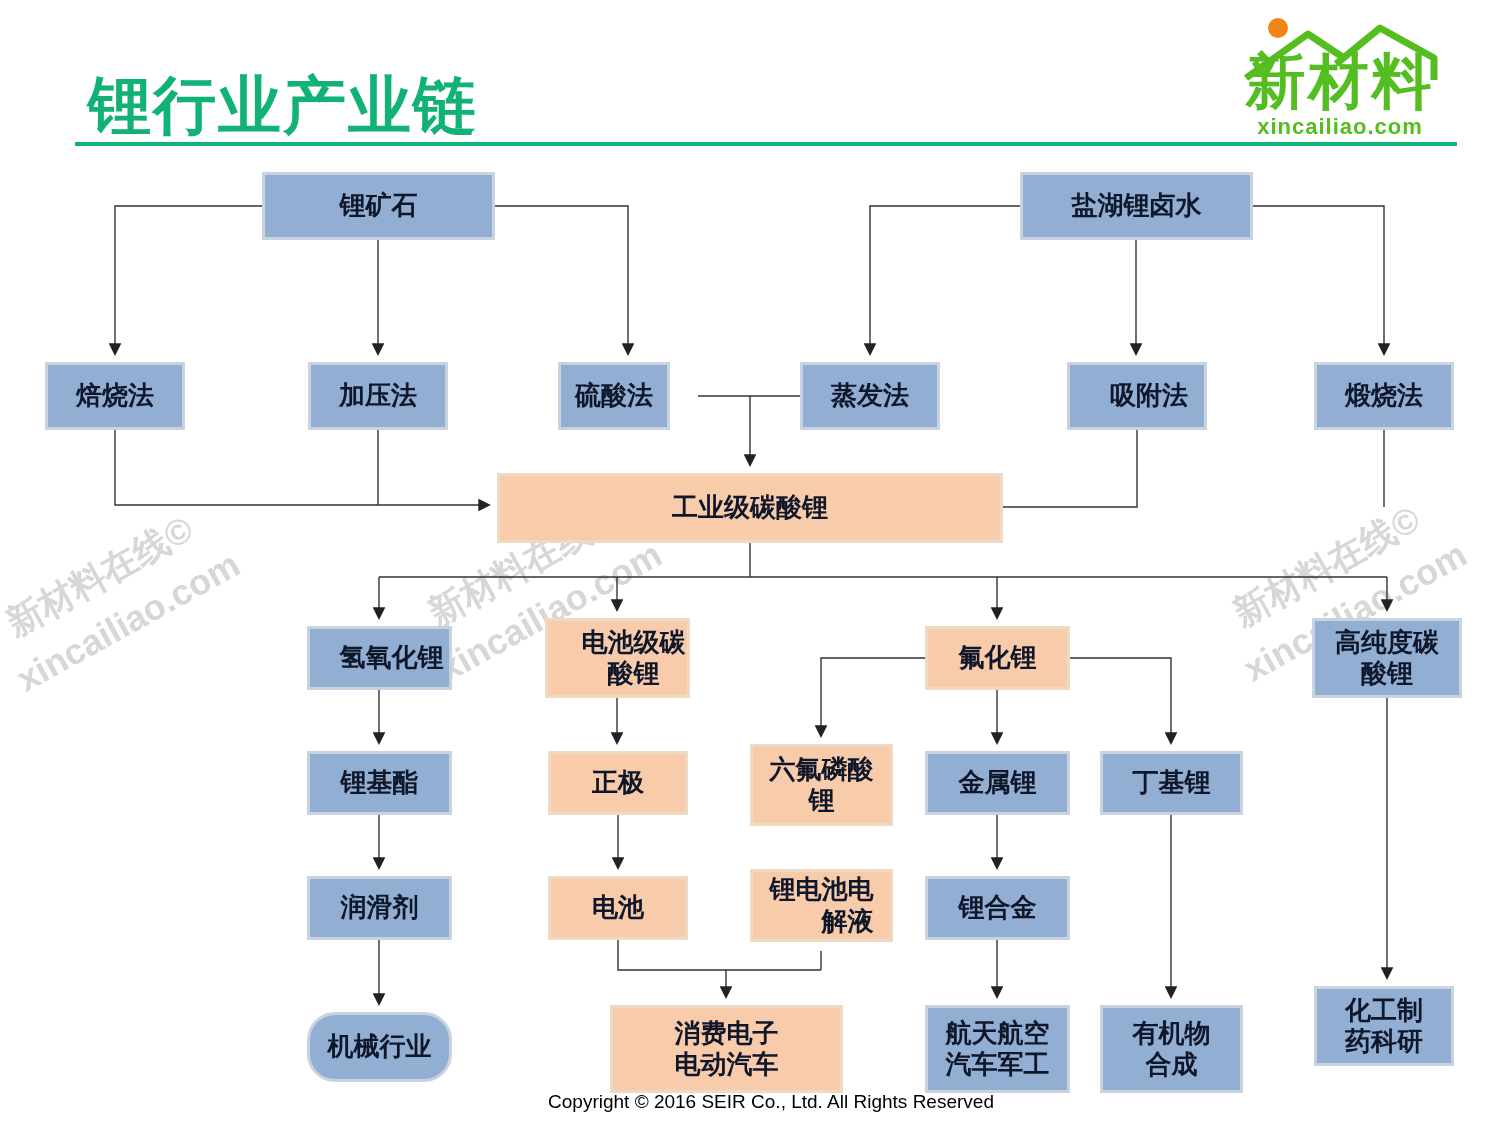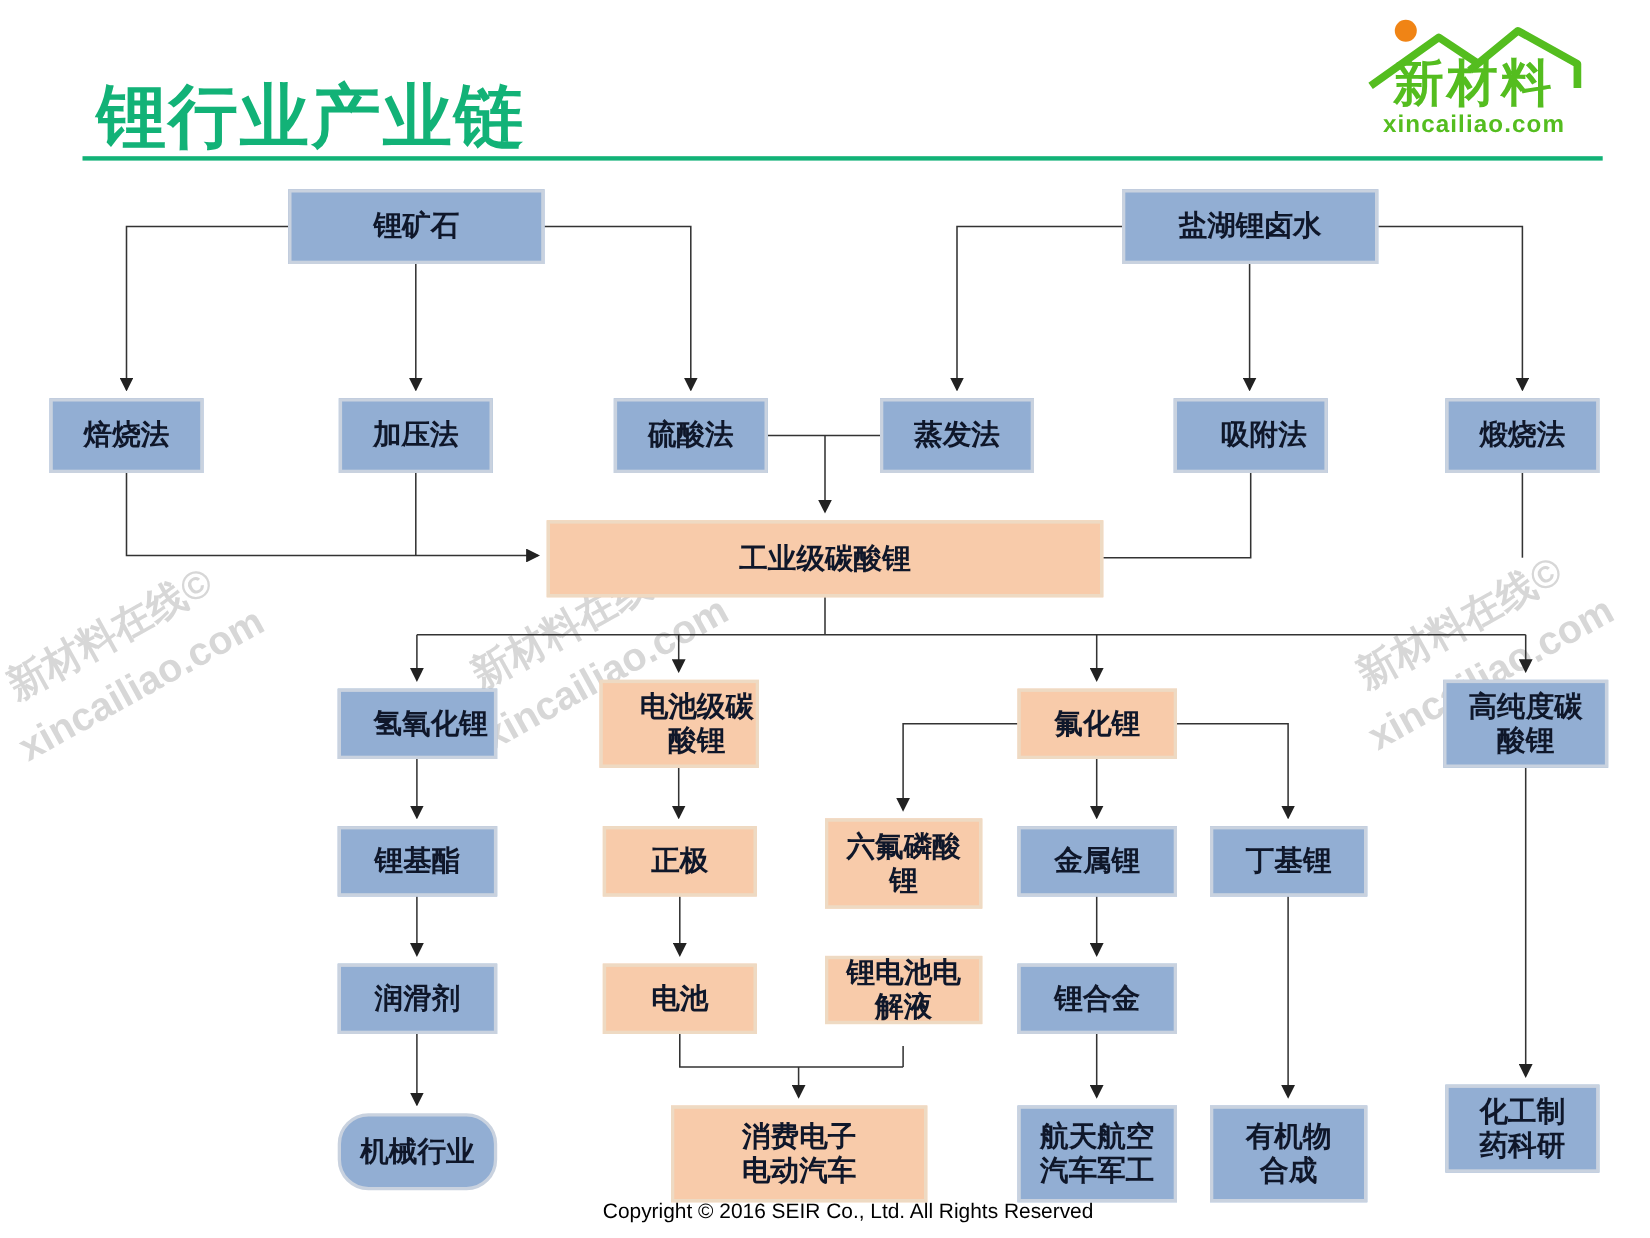"新材料" .logo-brand { font-size: 46px -> 60px }
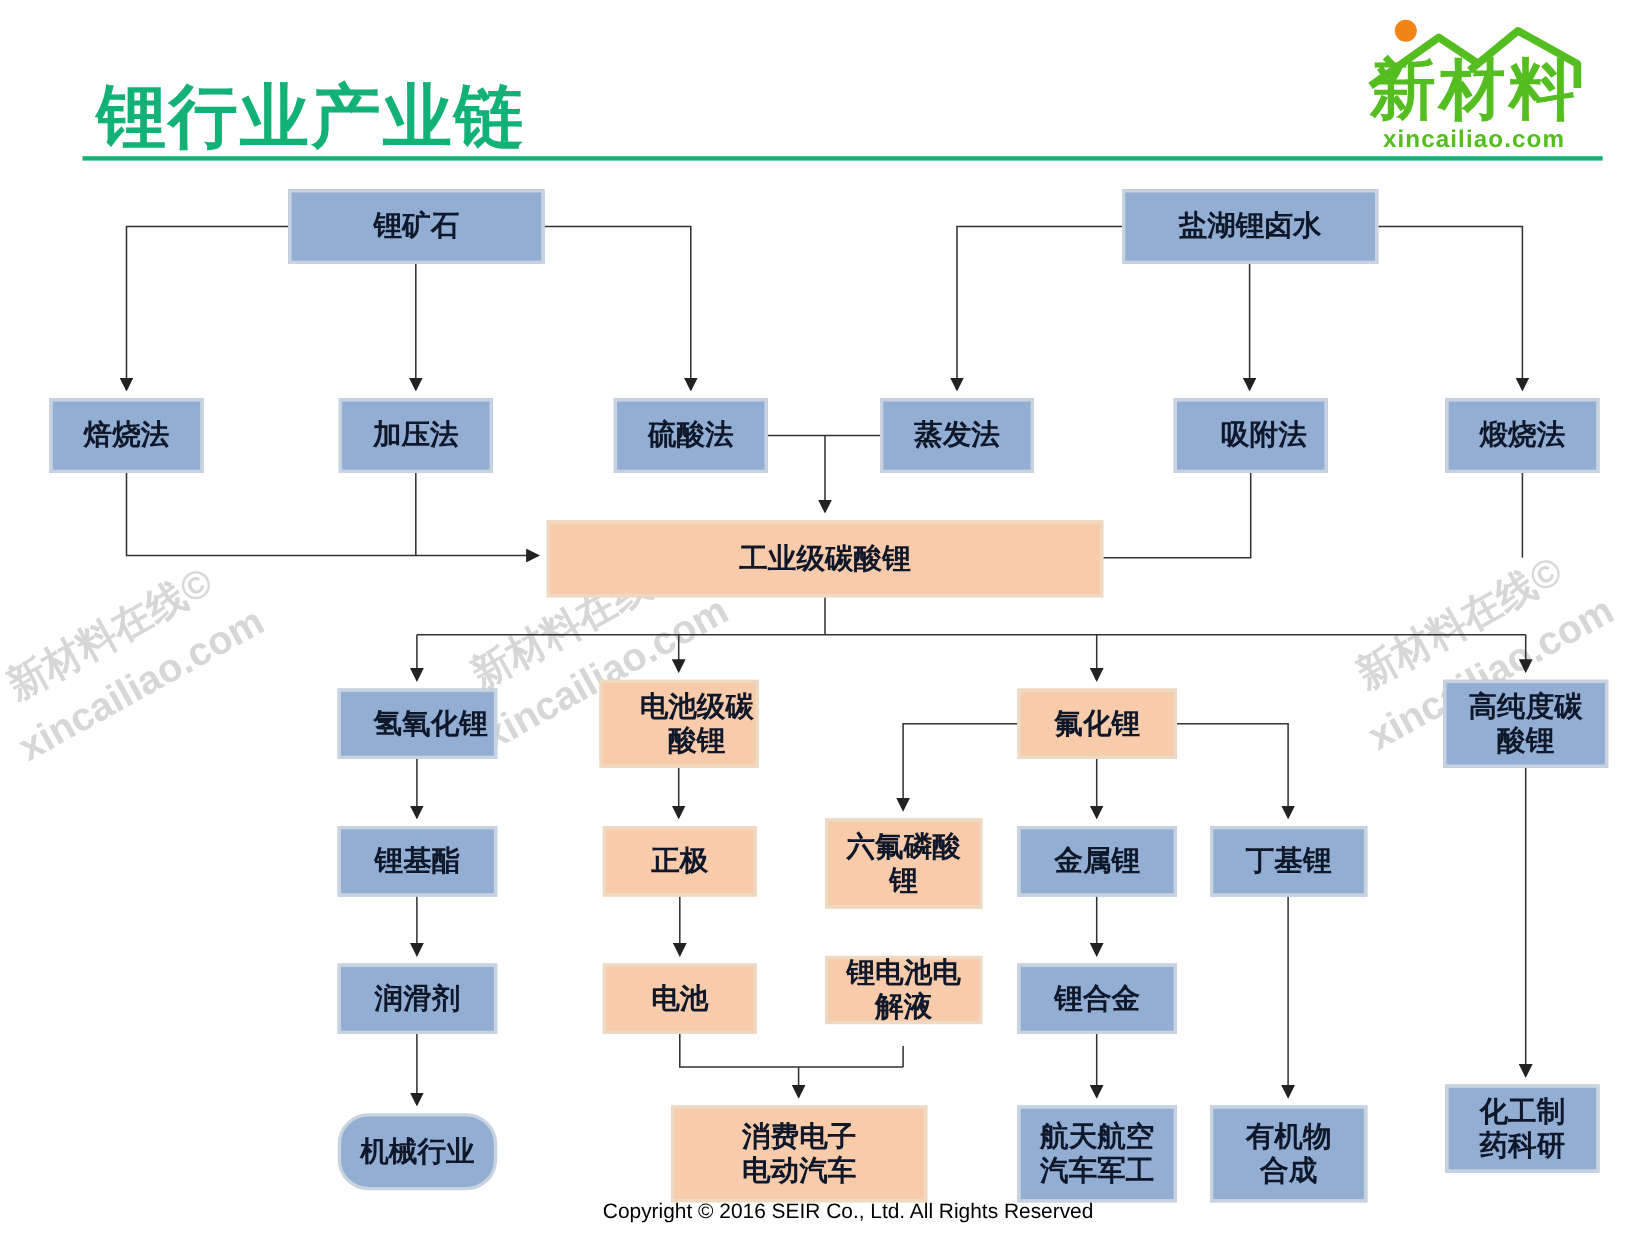"硫酸法" div.node { width: 140px -> 112px }
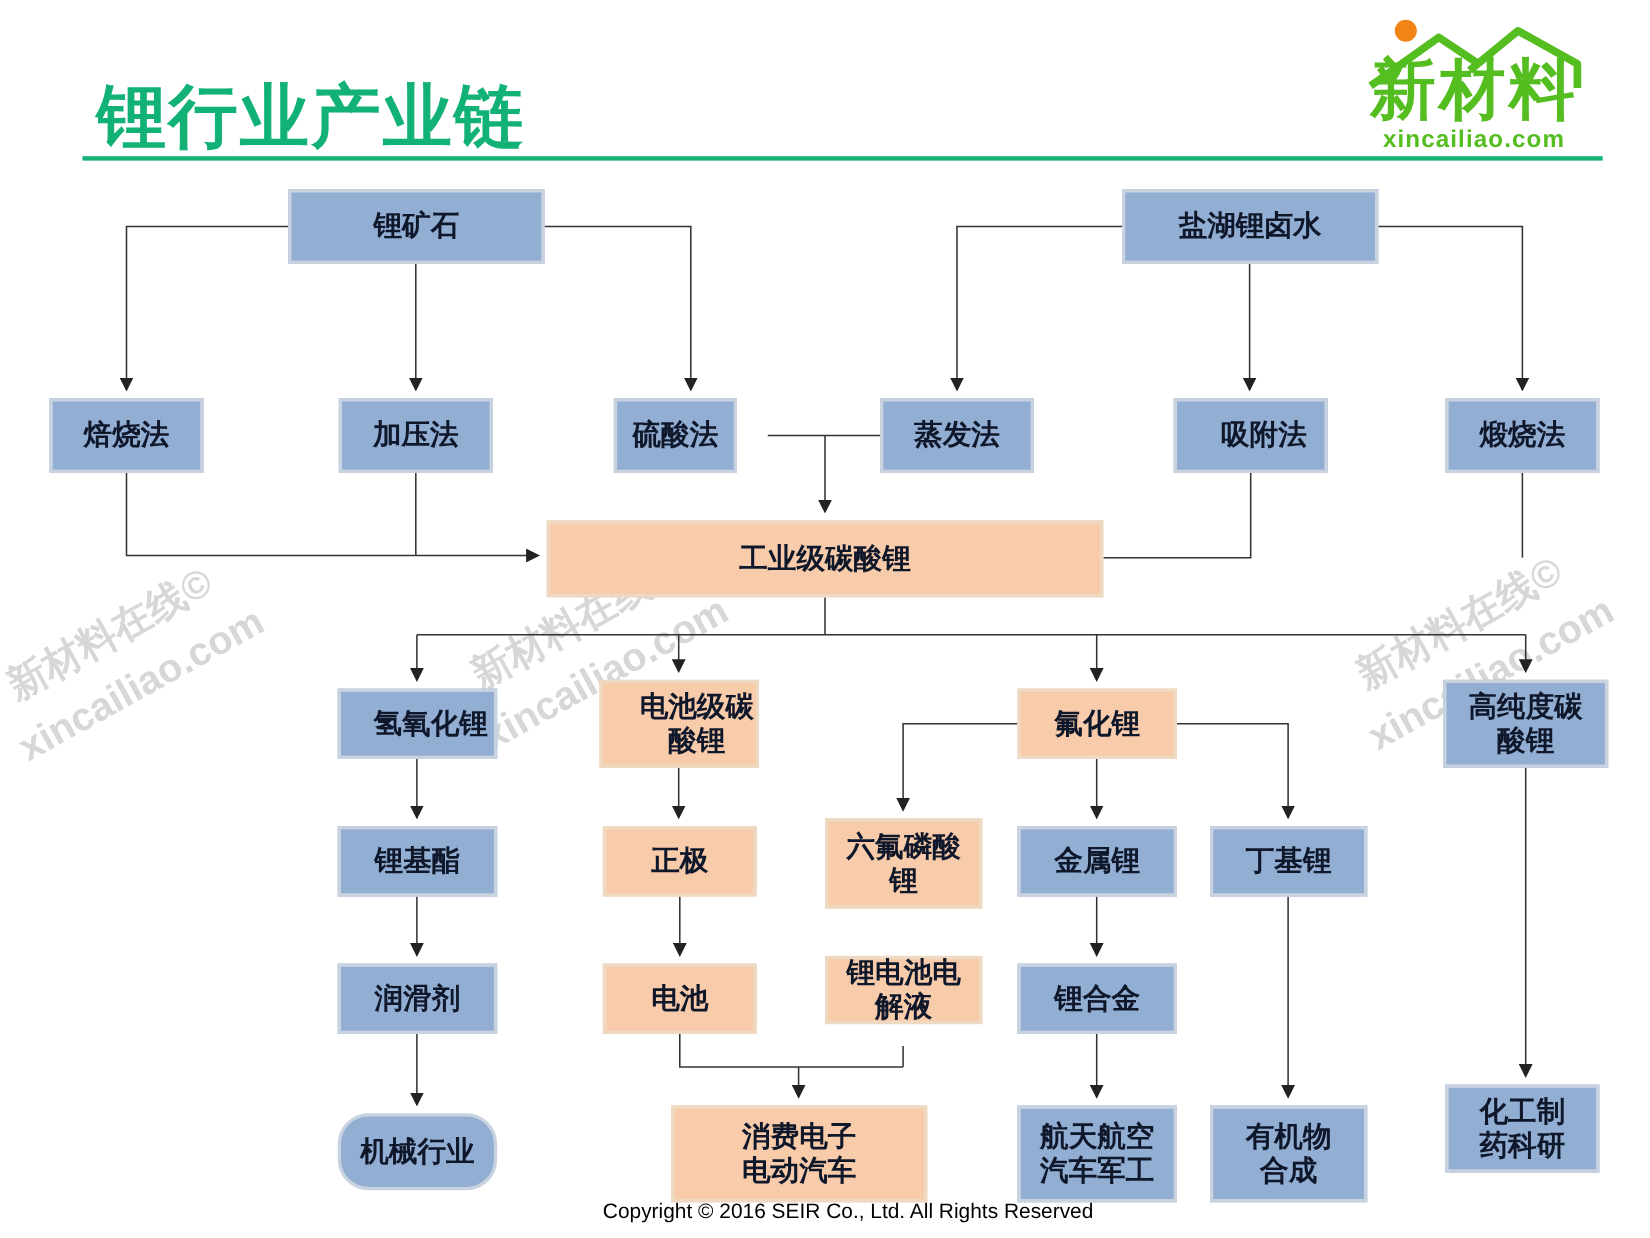"锂电池电" div.node { height: 62px -> 73px; text-align: none -> right }
